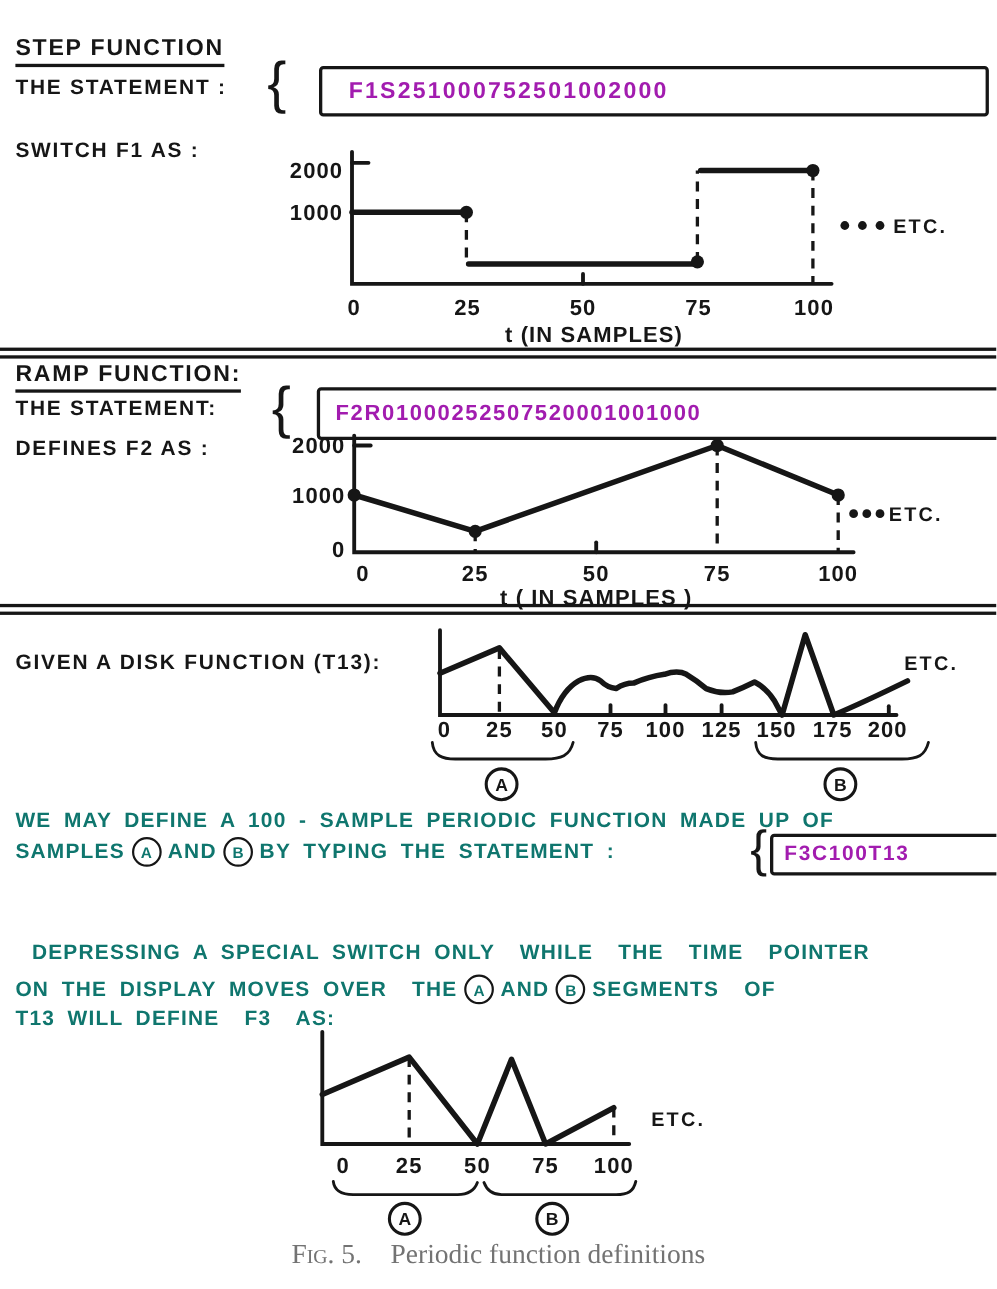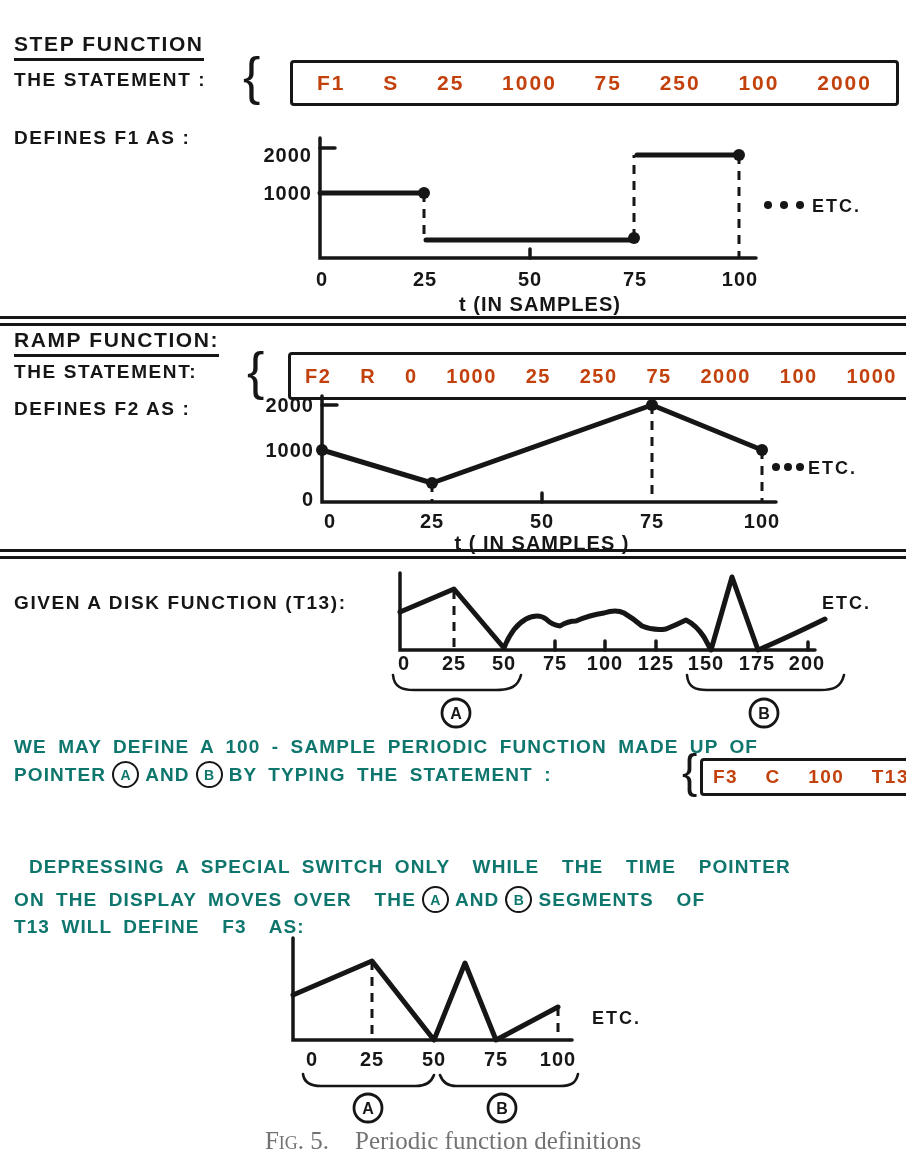"F1" .stmtbox { color: #c2410c -> #a21caf; justify-content: space-between -> none }
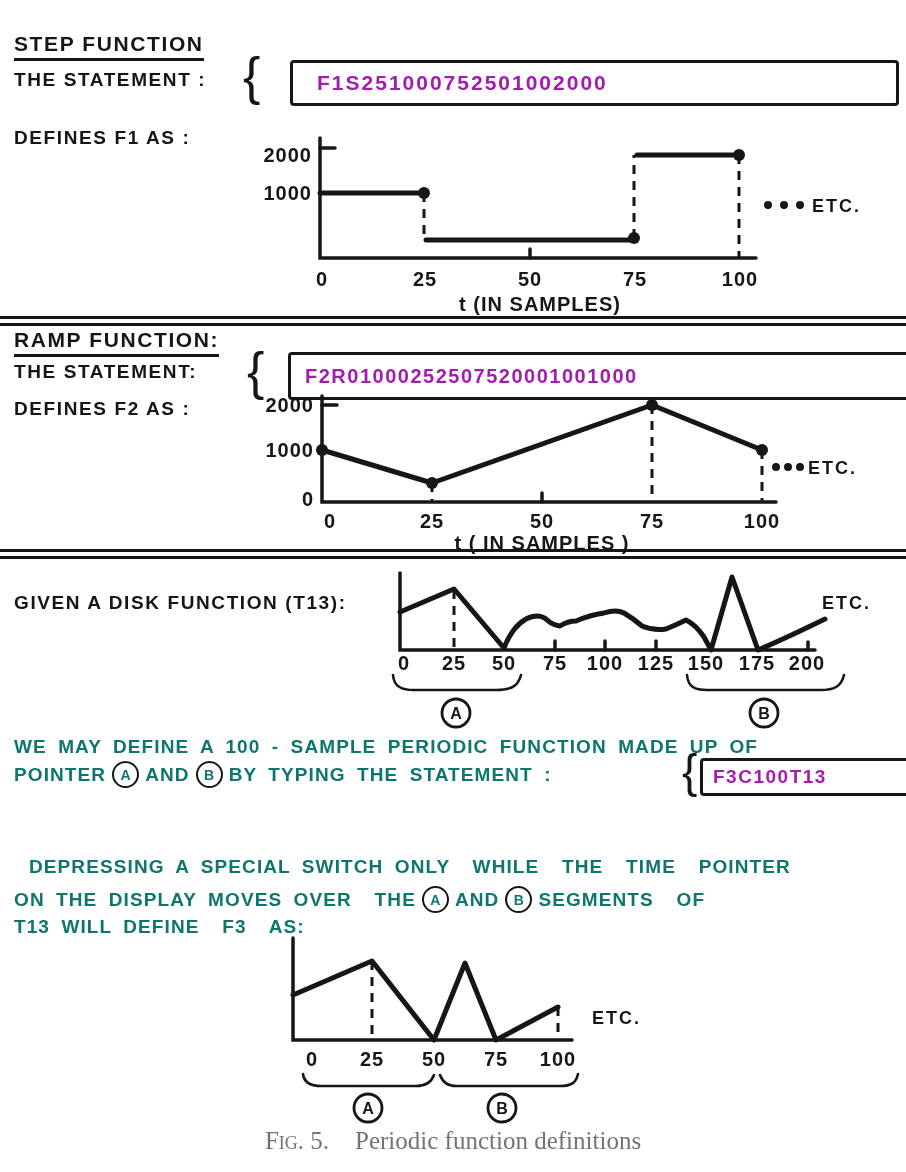"DEFINES F1 AS :" div.t { text: DEFINES -> SWITCH }
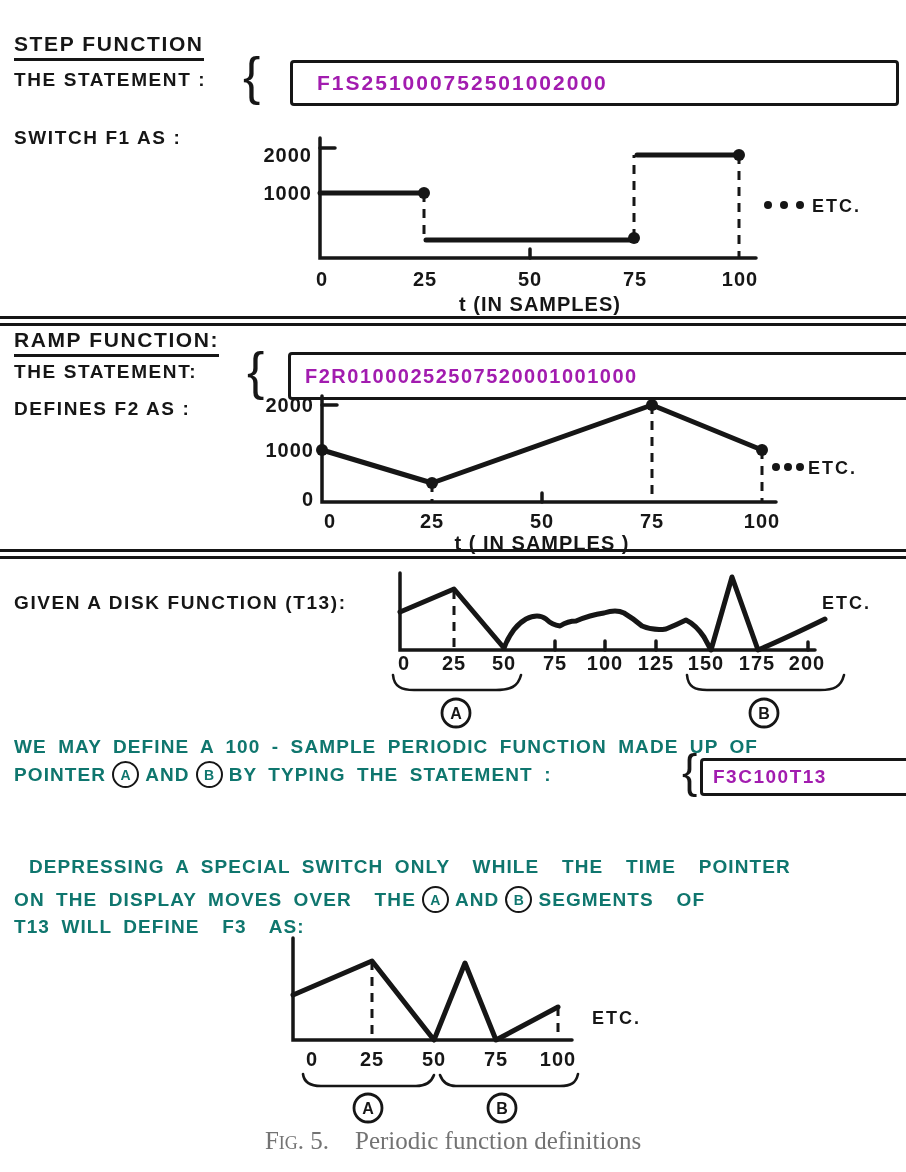"POINTER" span { text: POINTER -> SAMPLES }
